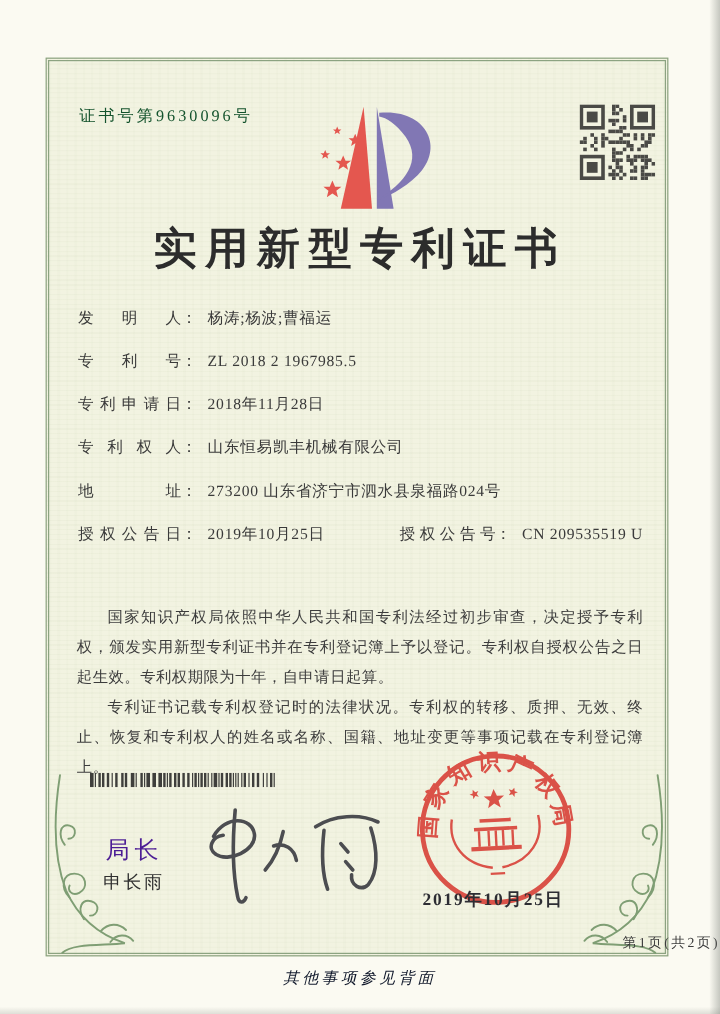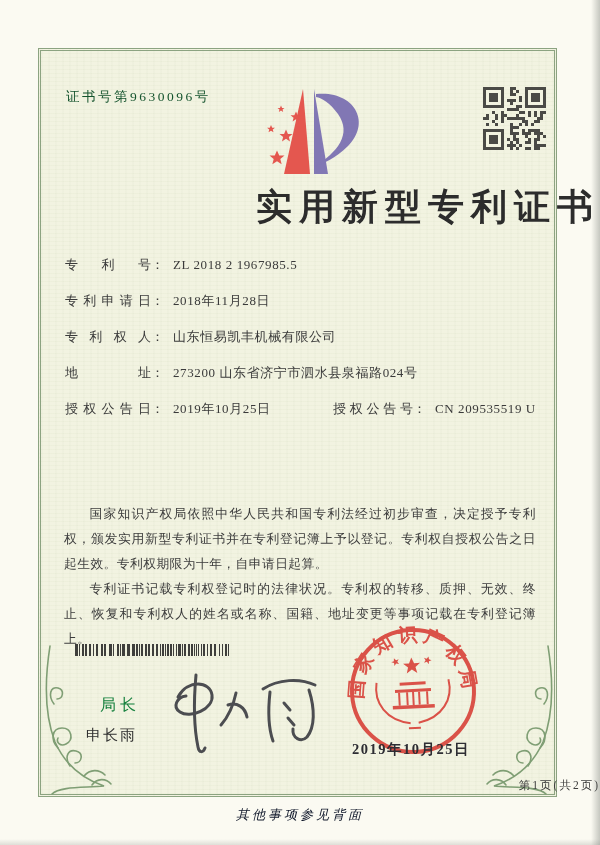"实用新型专利证书" .title { text-align: right -> center }
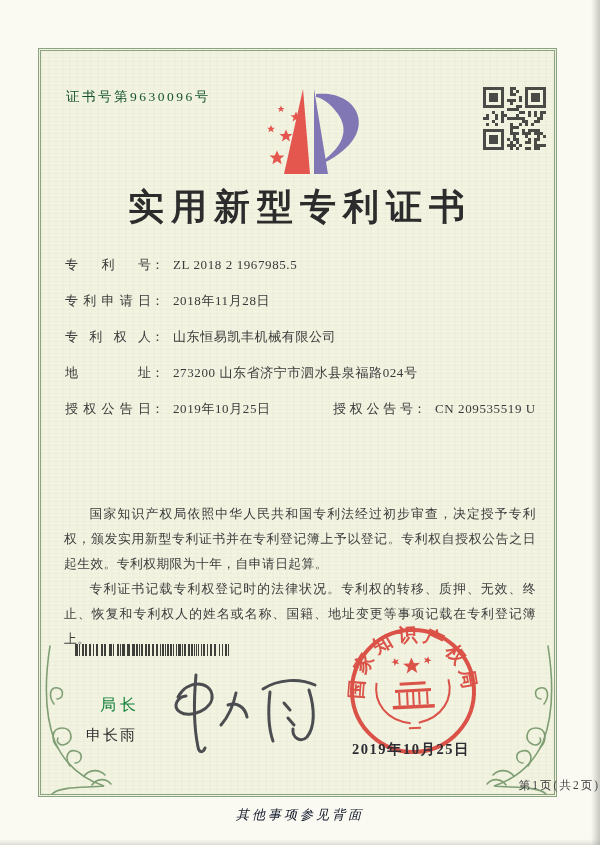"发明人： 杨涛;杨波;曹福运" div.field-row { html: none -> <div> <span>发明人</span><span>：</span><span>杨涛;杨波;曹福运</span> </div> }
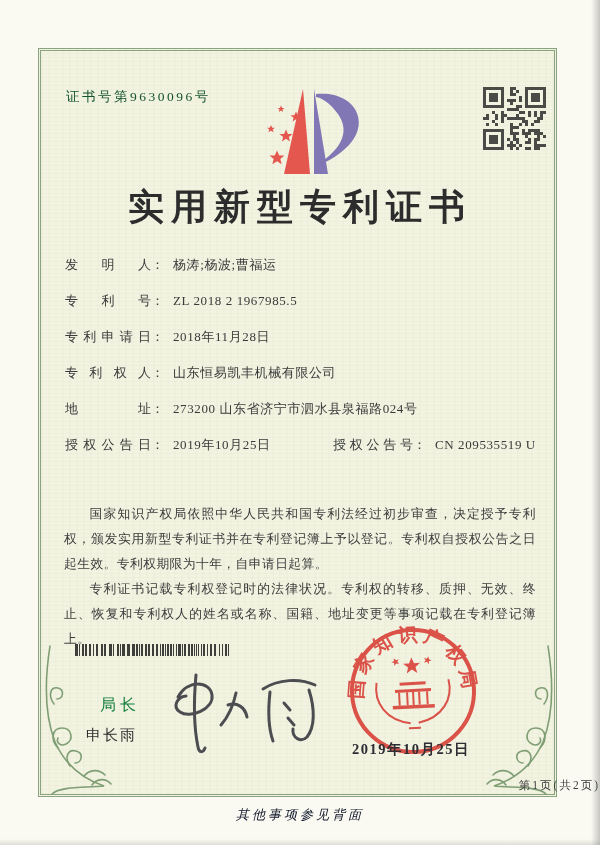"局长" .comm-title { color: #15803d -> #4c1d95; font-size: 16px -> 20px; left: 100px -> 88px }
